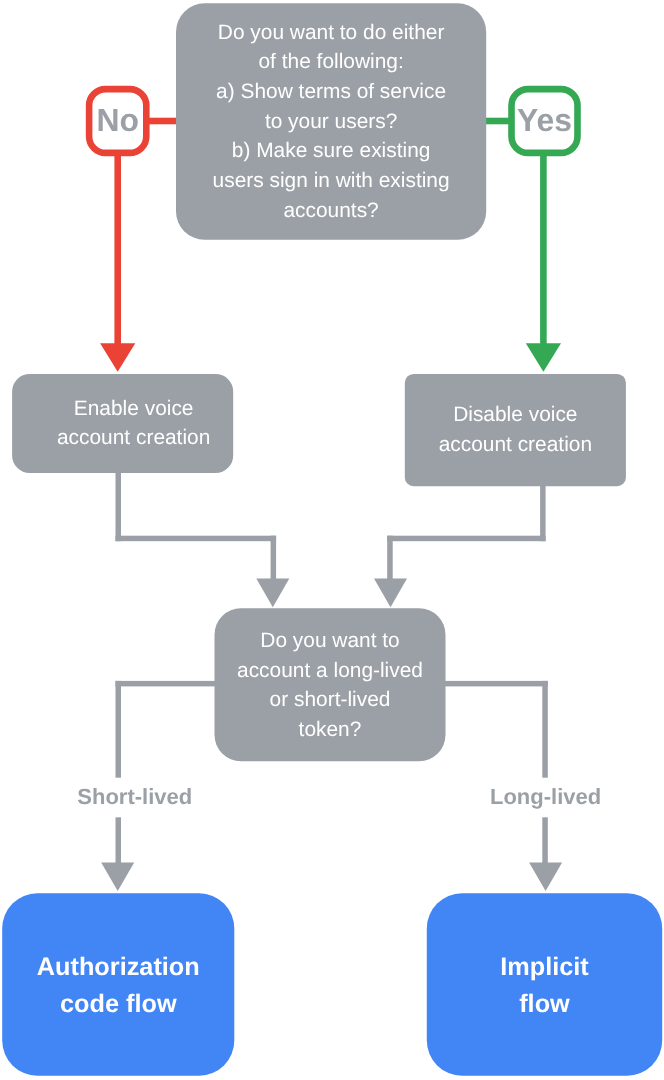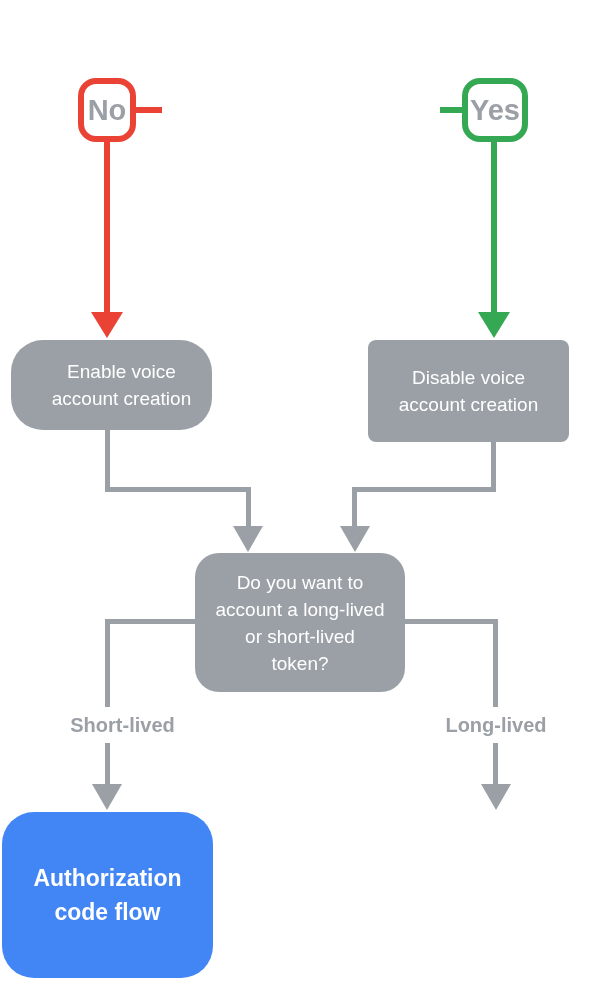"Do you want to do" div.box { html: none -> <div> <span>Do you want to do either of the following: a) Show terms of service to your users? b) Make sure existing users sign in with existing accounts?</span> </div> }
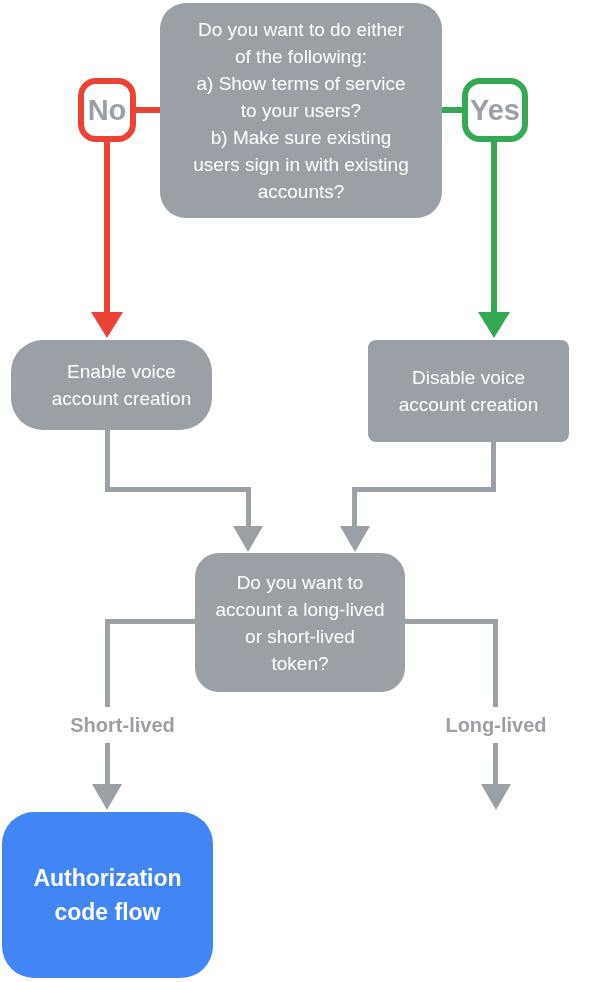"Enable voice" .enable-box { border-radius: 32px -> 16px }
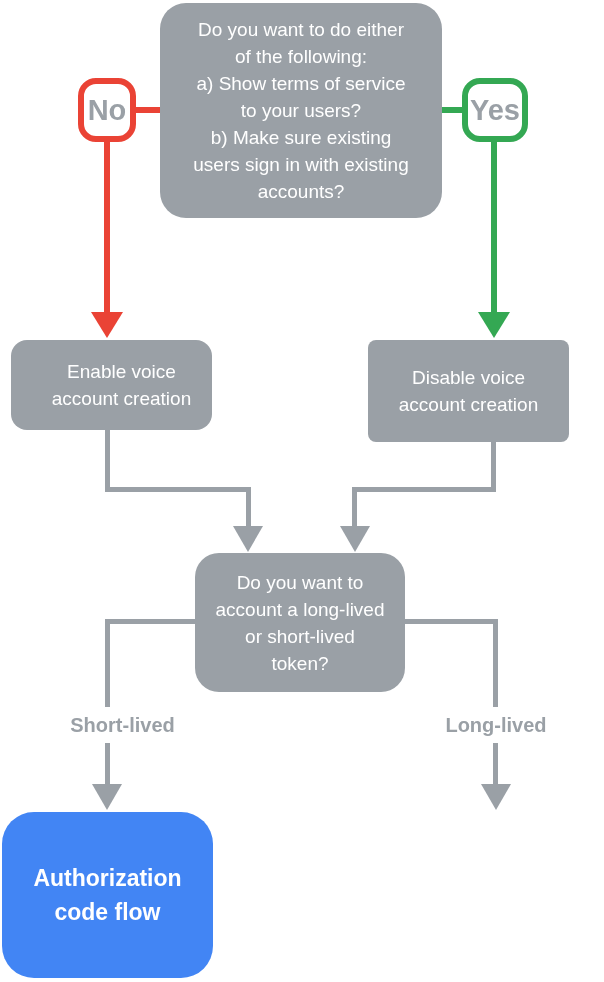"Implicit" div.box { html: none -> <div> <span>Implicit flow</span> </div> }
